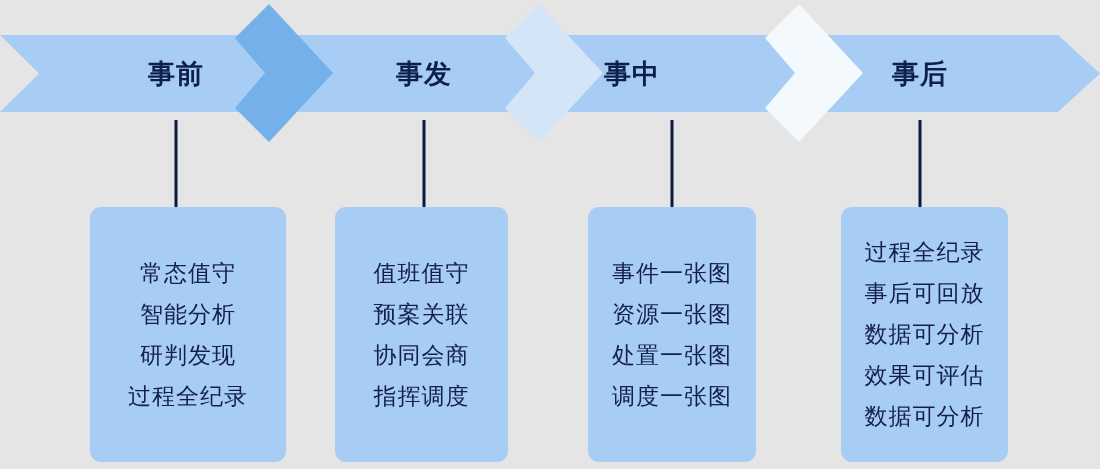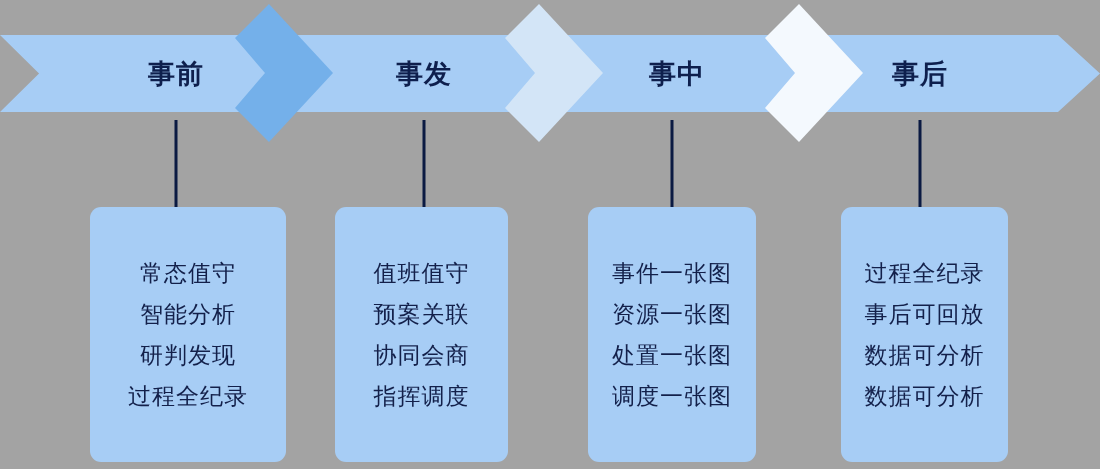"事前" #stage { background: #a3a3a3 -> #e5e5e5 }
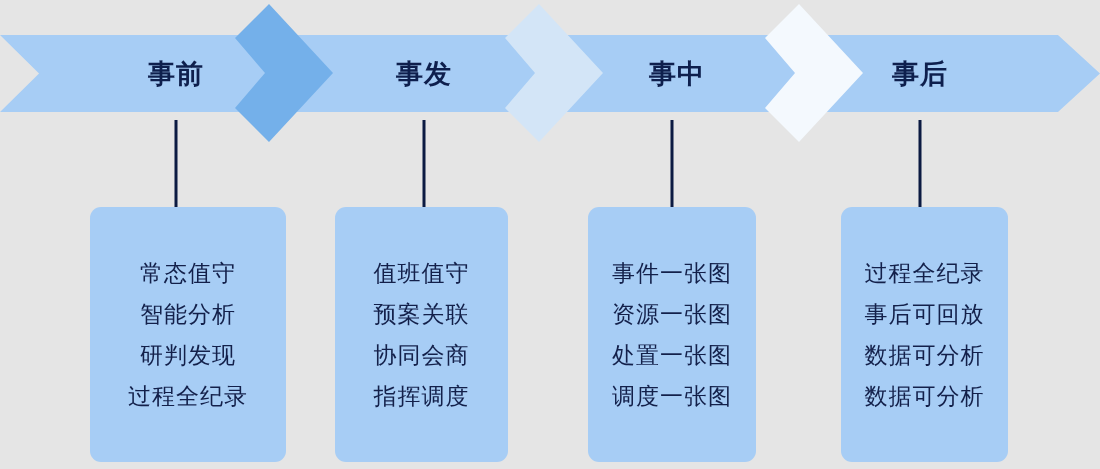"事中" div.stage-label { left: 677px -> 632px }
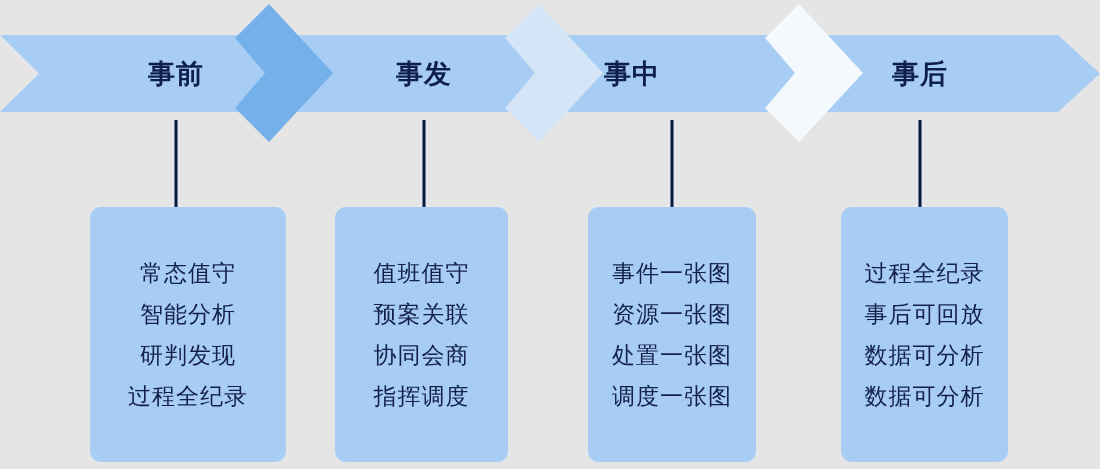"效果可评估" div.box-line { html: none -> <div>效果可评估</div> }
